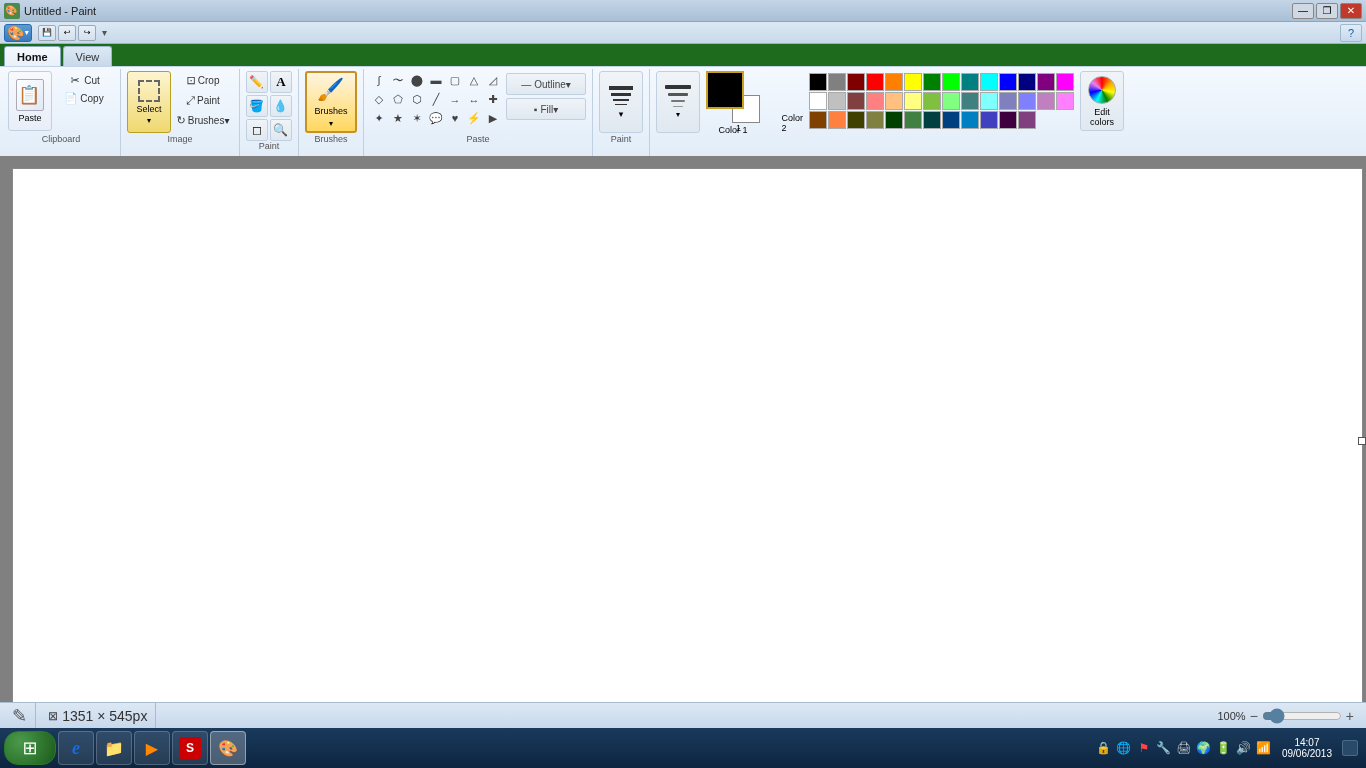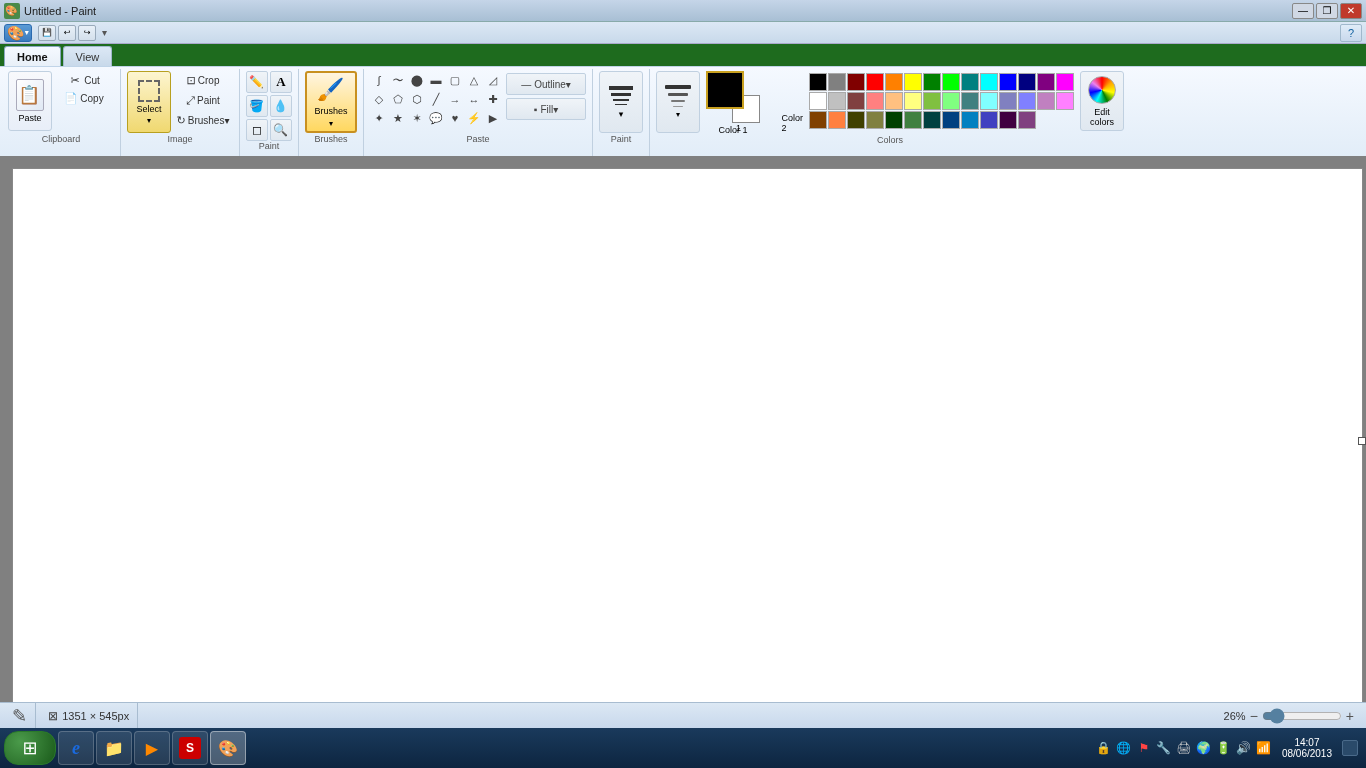"Colors" div.ribbon-group-label { html: <div>Colors</div> -> none }
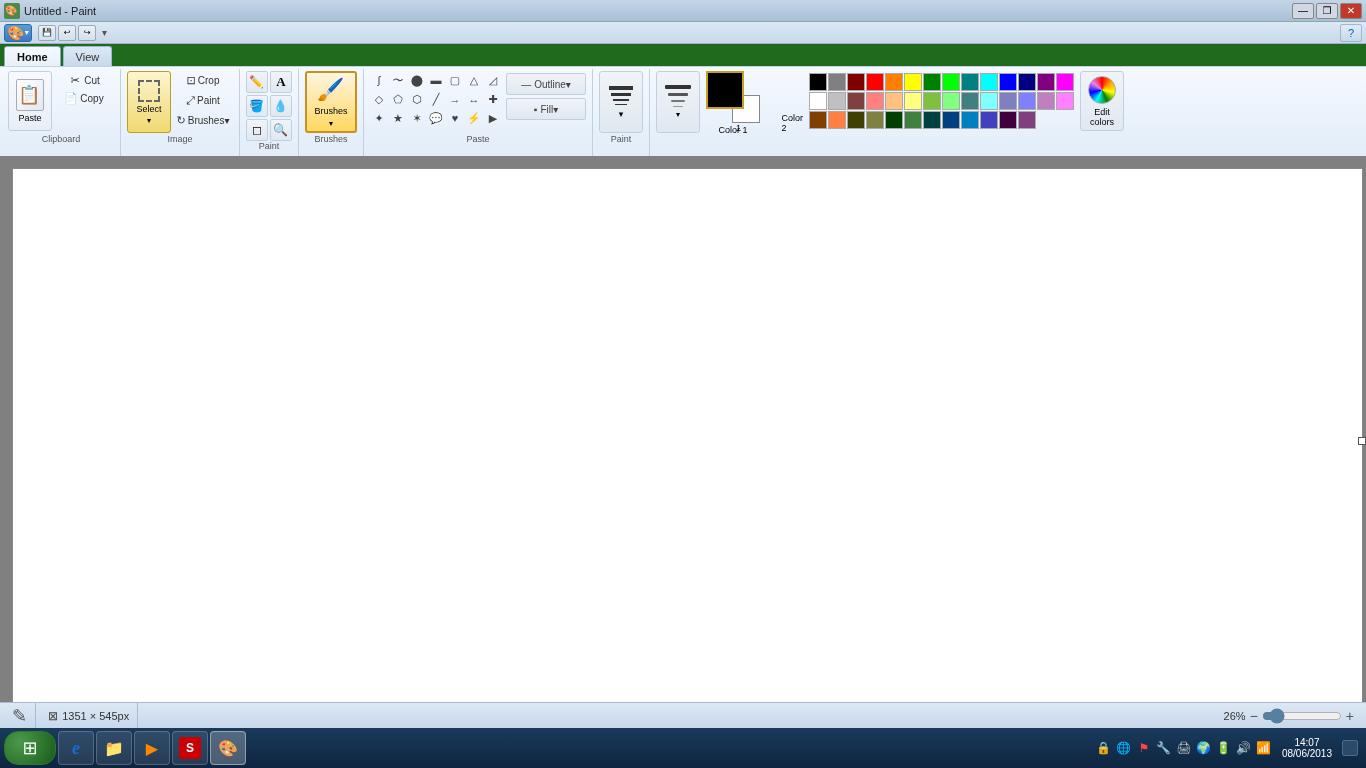"1351 × 545px" span { font-size: 11px -> 14px }
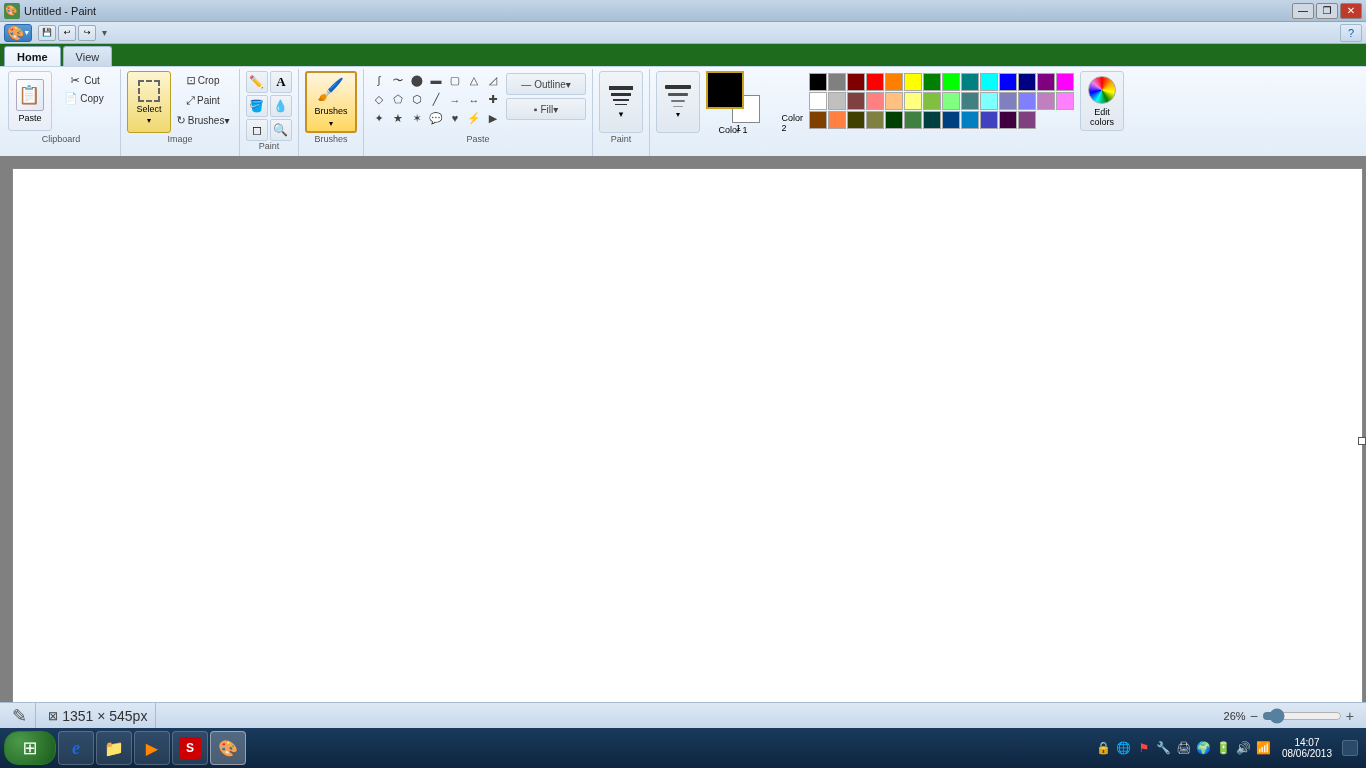"26%" span { text: 26% -> 100% }
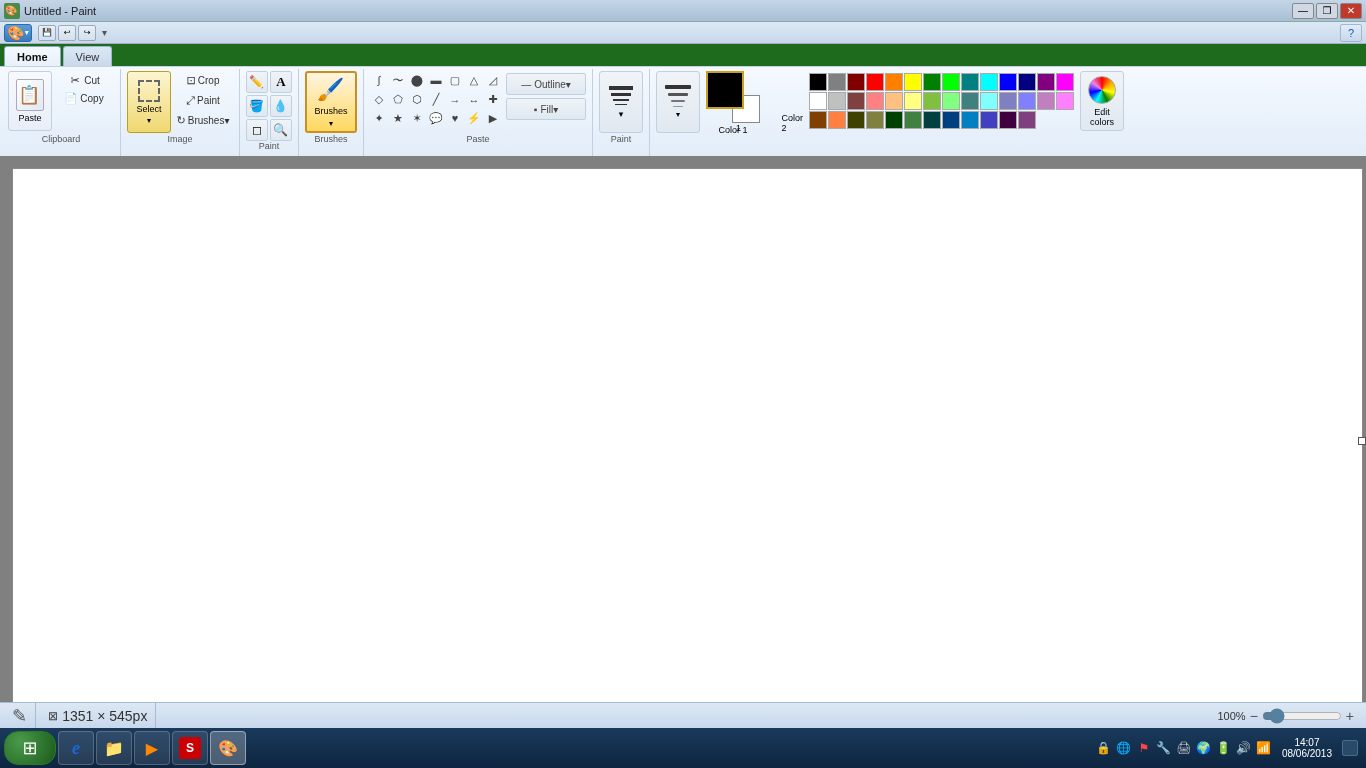"08/06/2013" span { text: 08/06/2013 -> 09/06/2013 }
